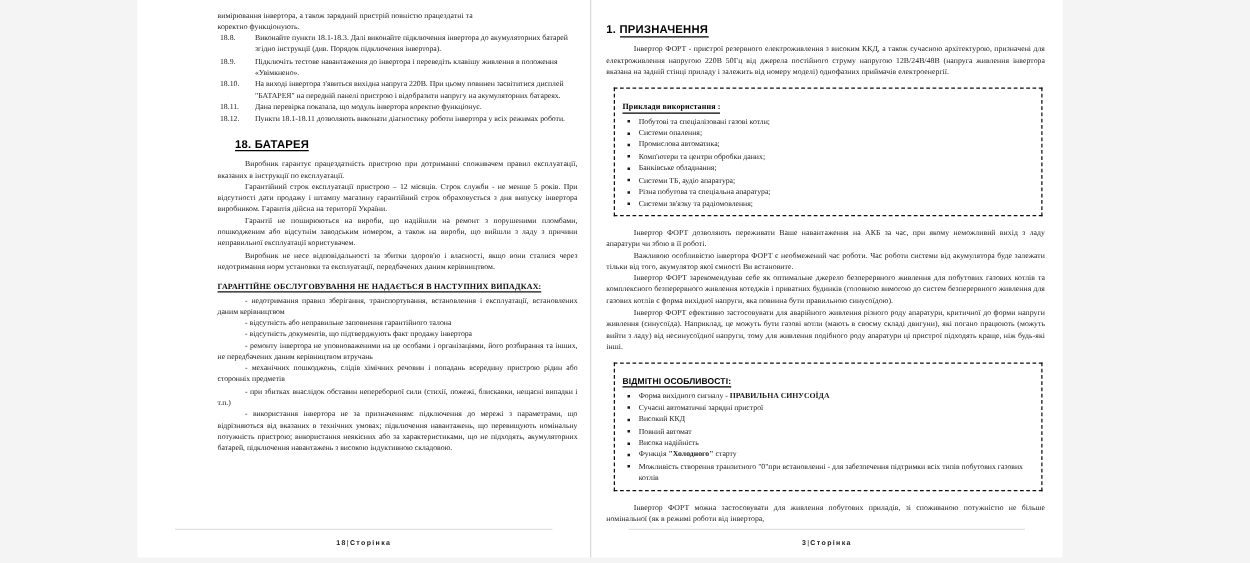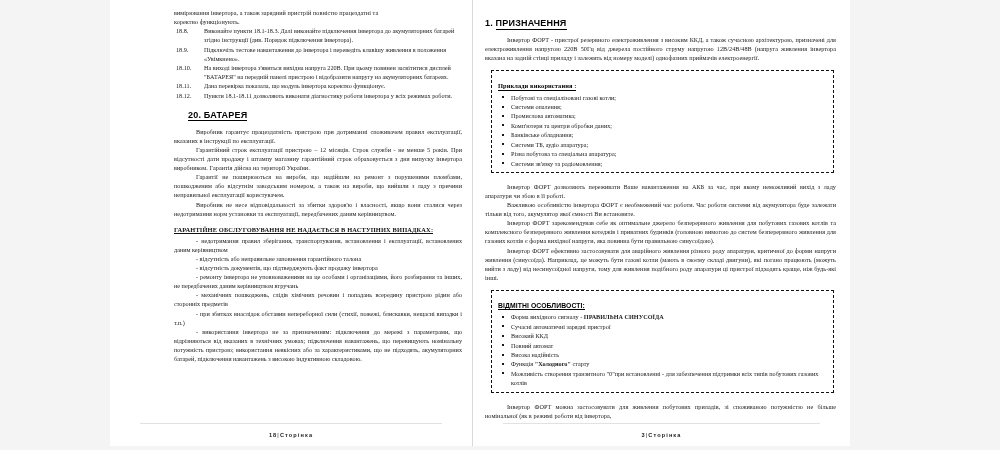"20." span { text: 20 -> 18 }
